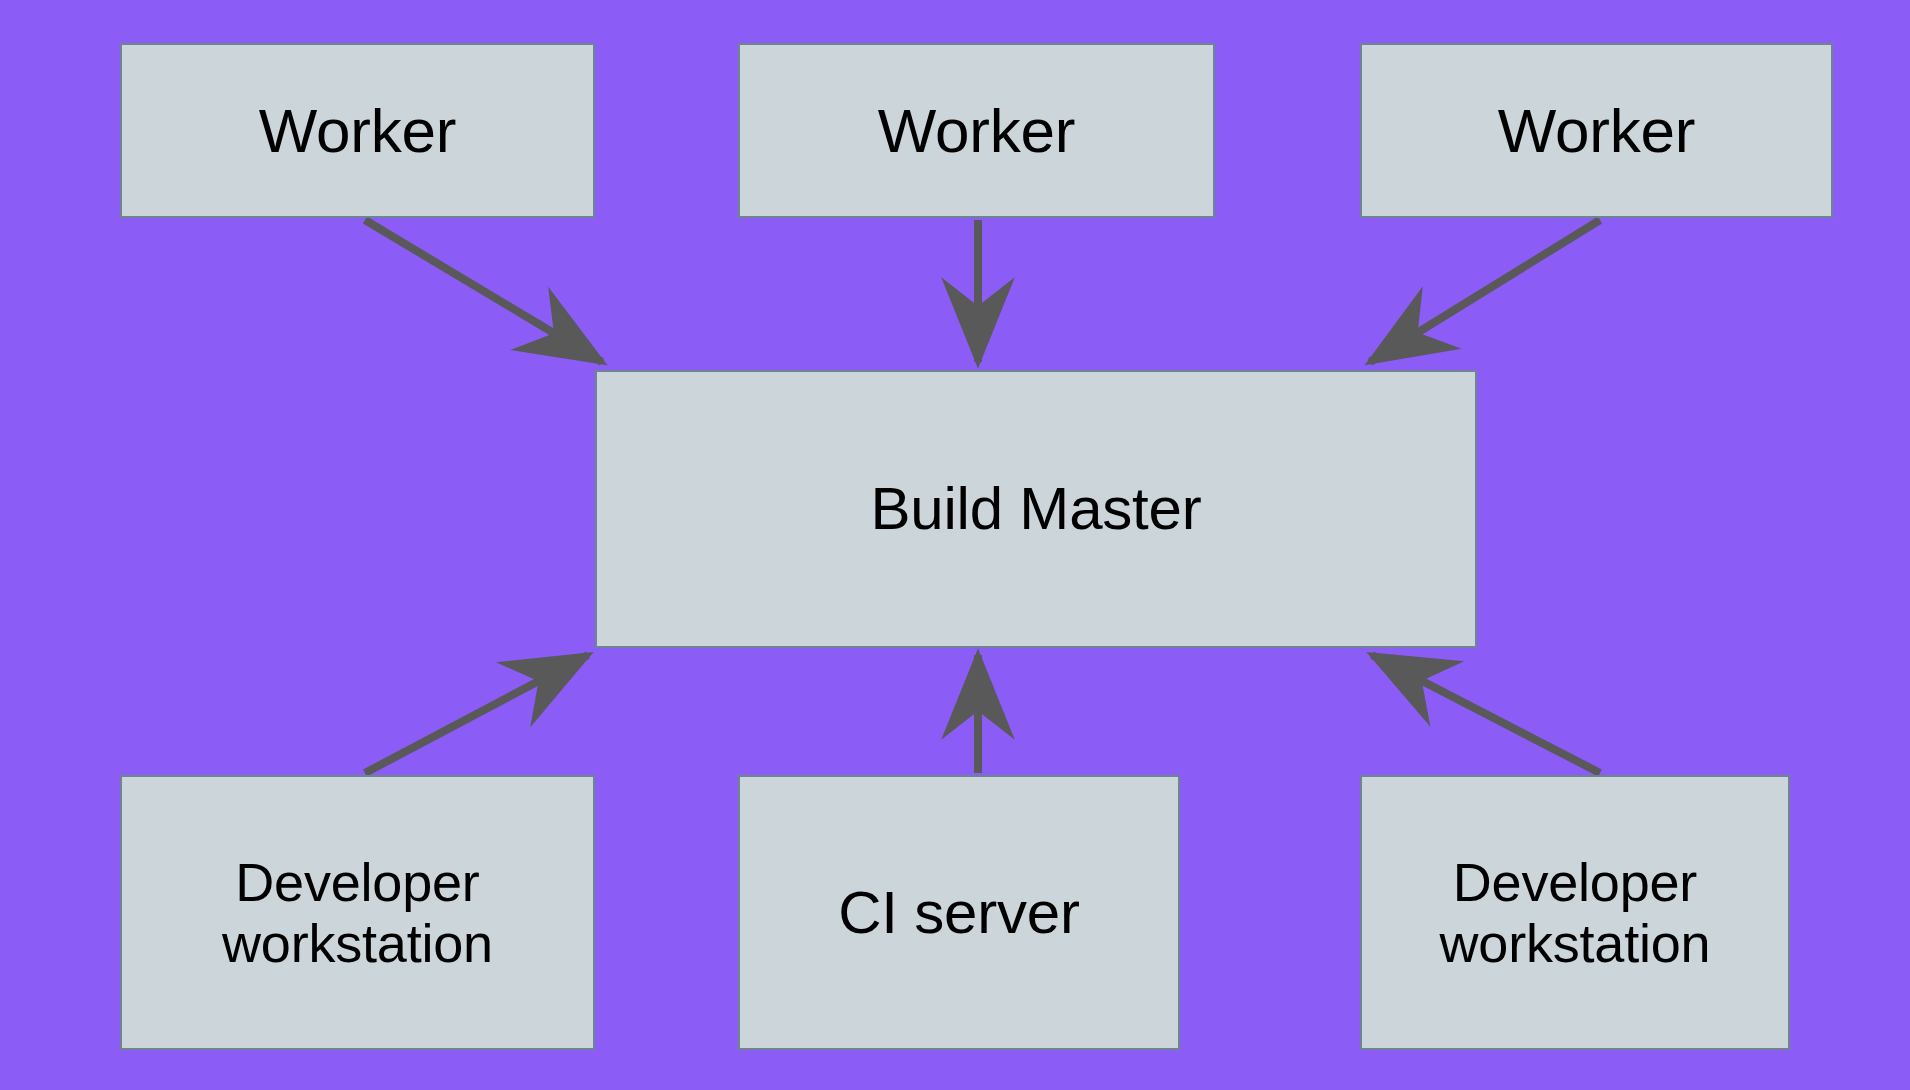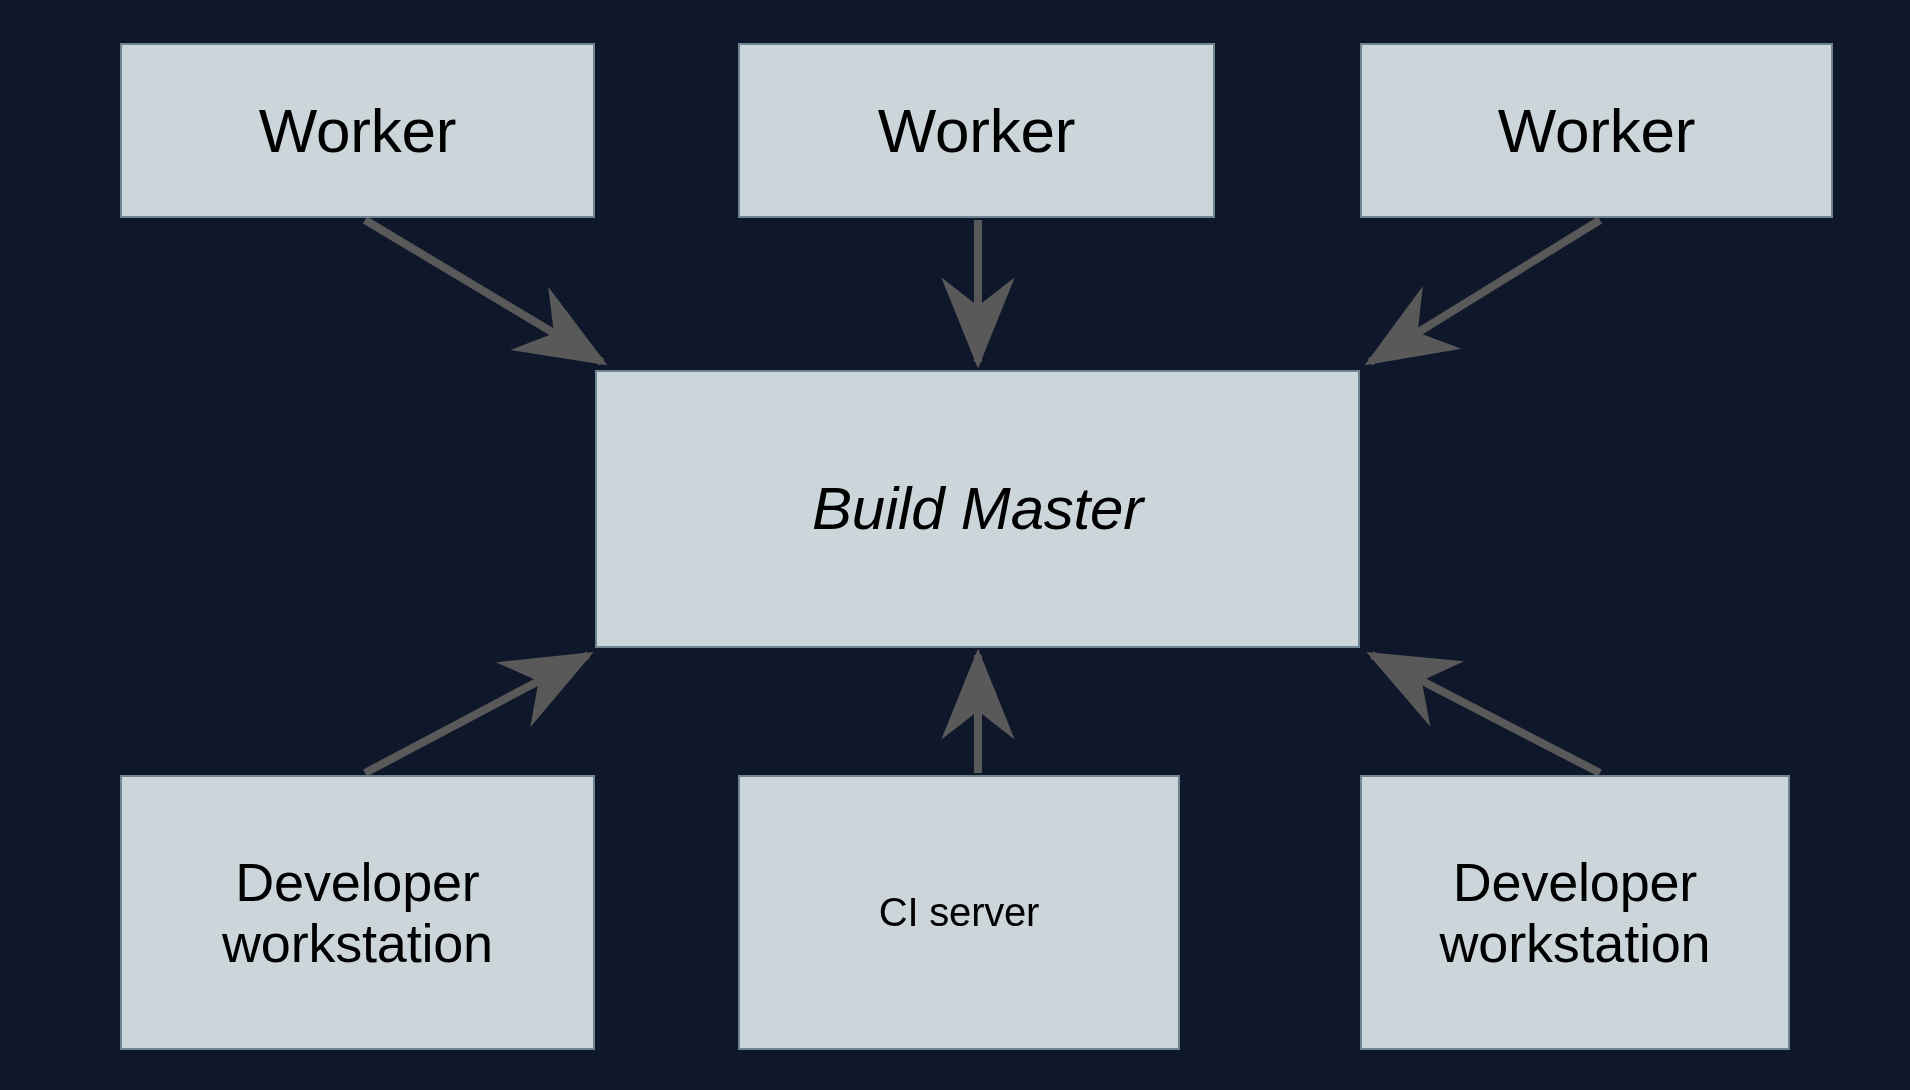"Worker" #canvas { background: #0f172a -> #8b5cf6 }
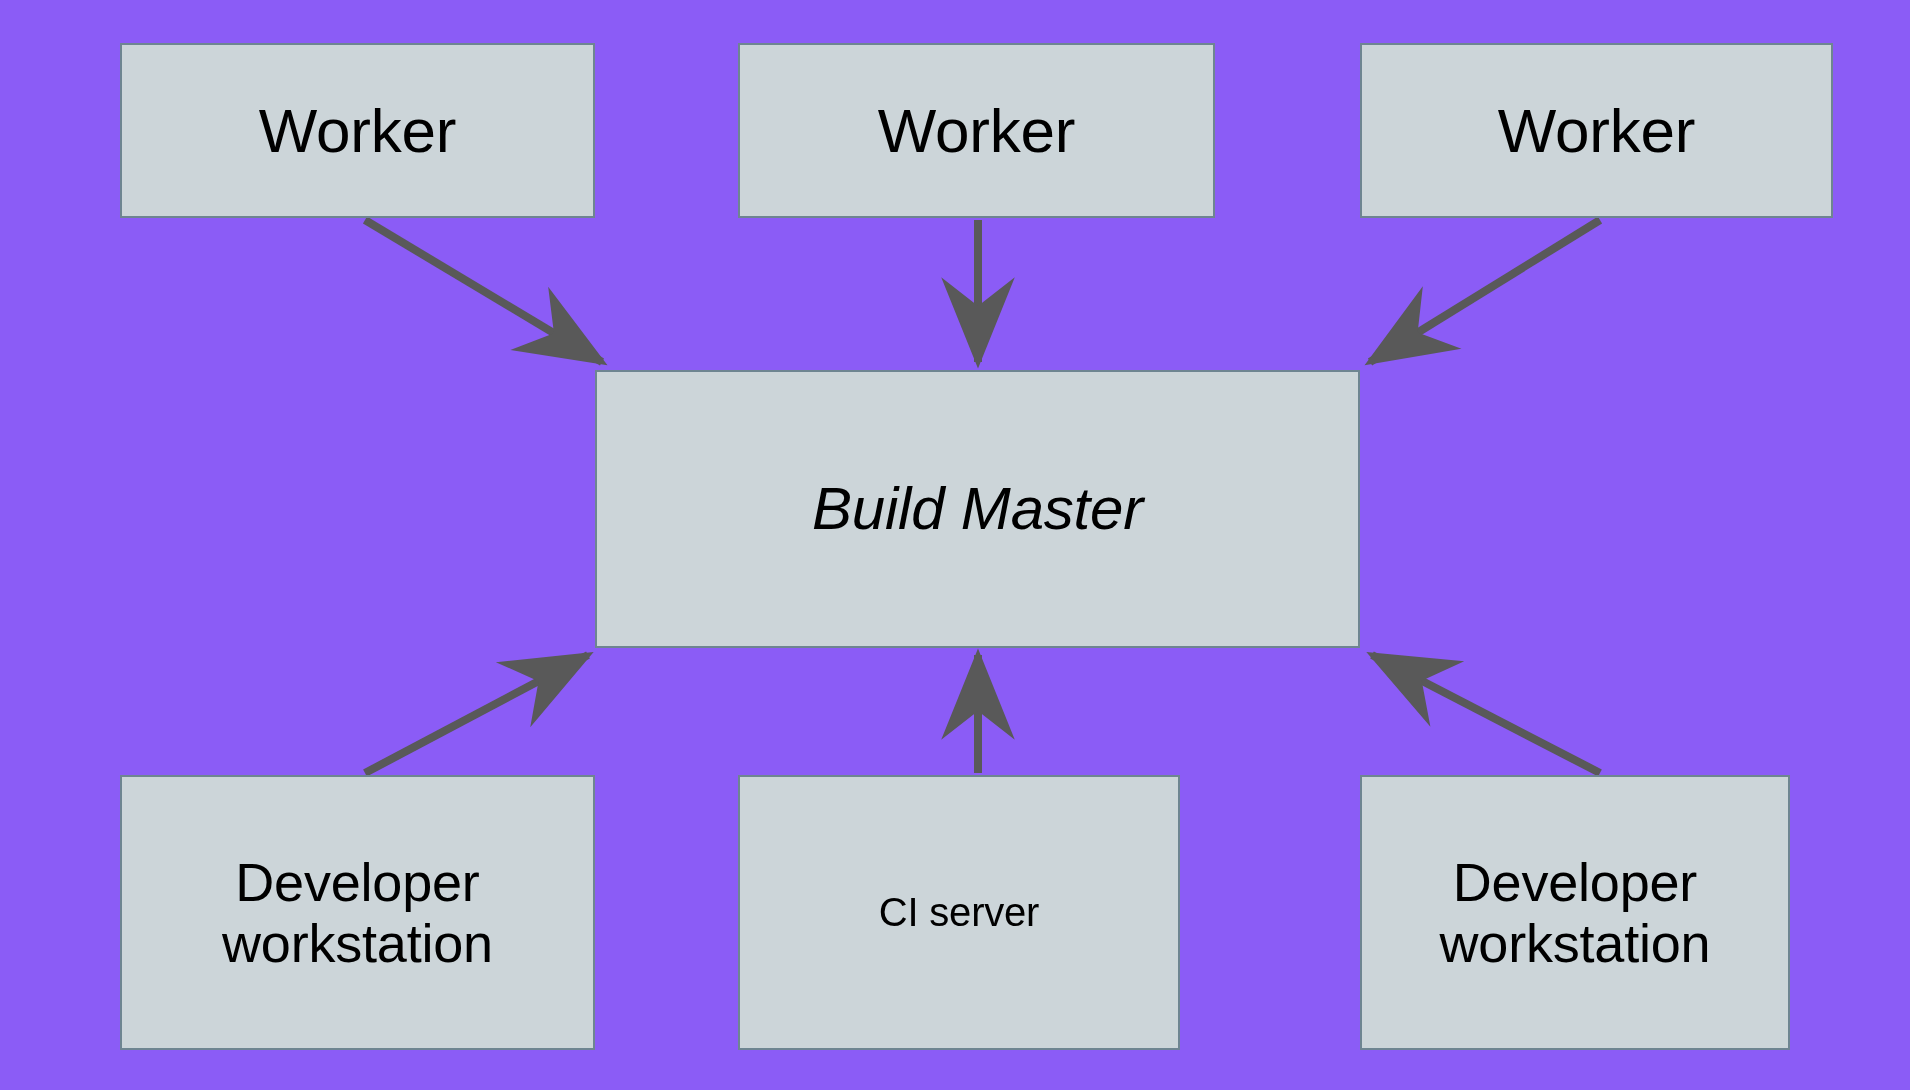"Build Master" #node-build-master { font-style: italic -> none; width: 765px -> 882px }
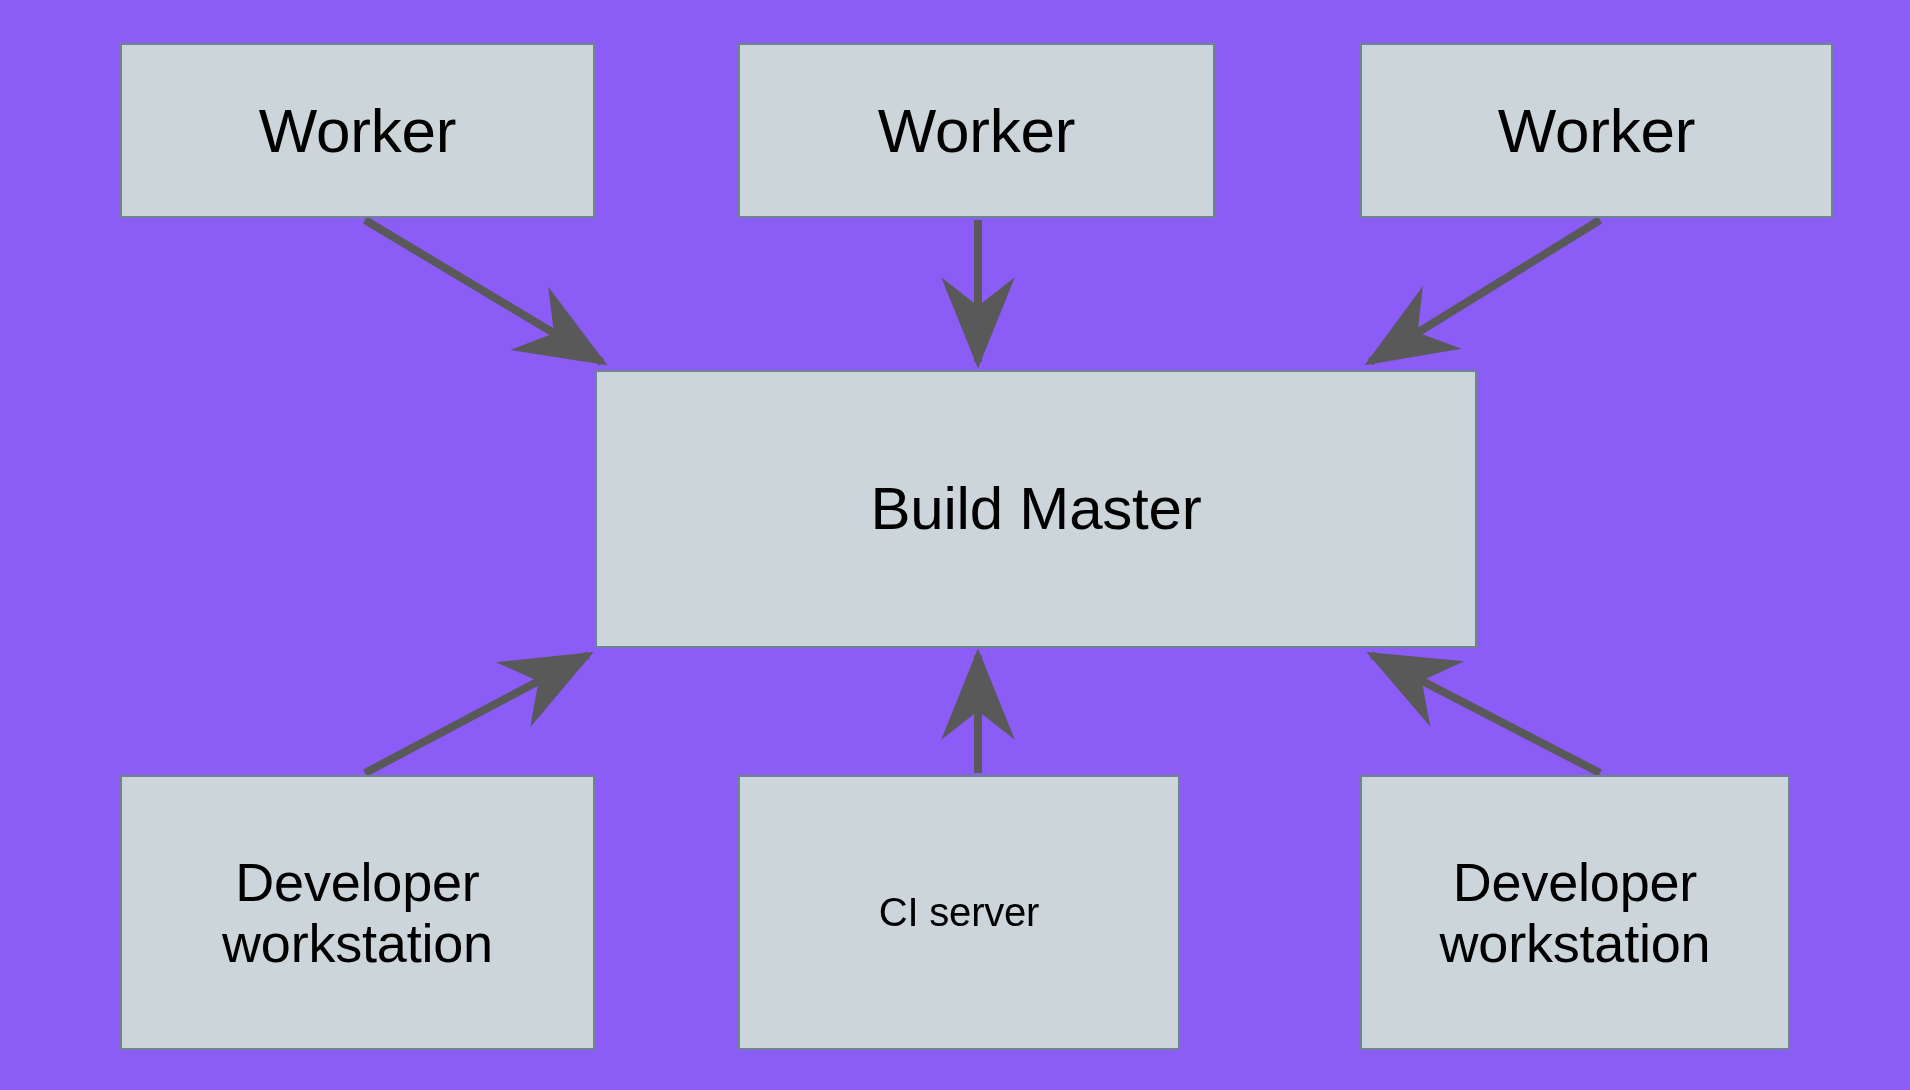"CI server" #node-ci-server .node-label { font-size: 40px -> 60px }
